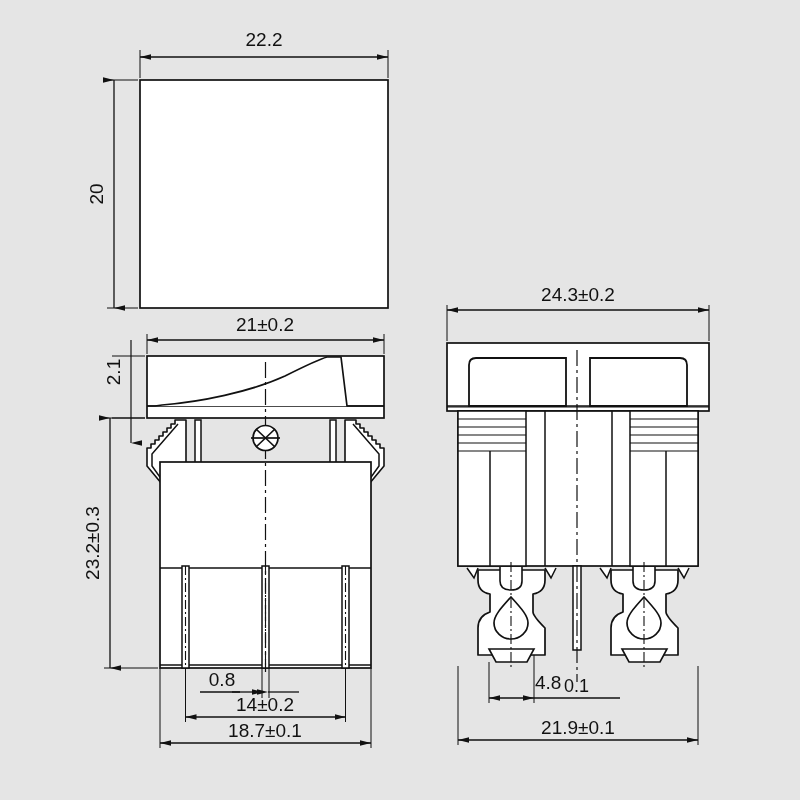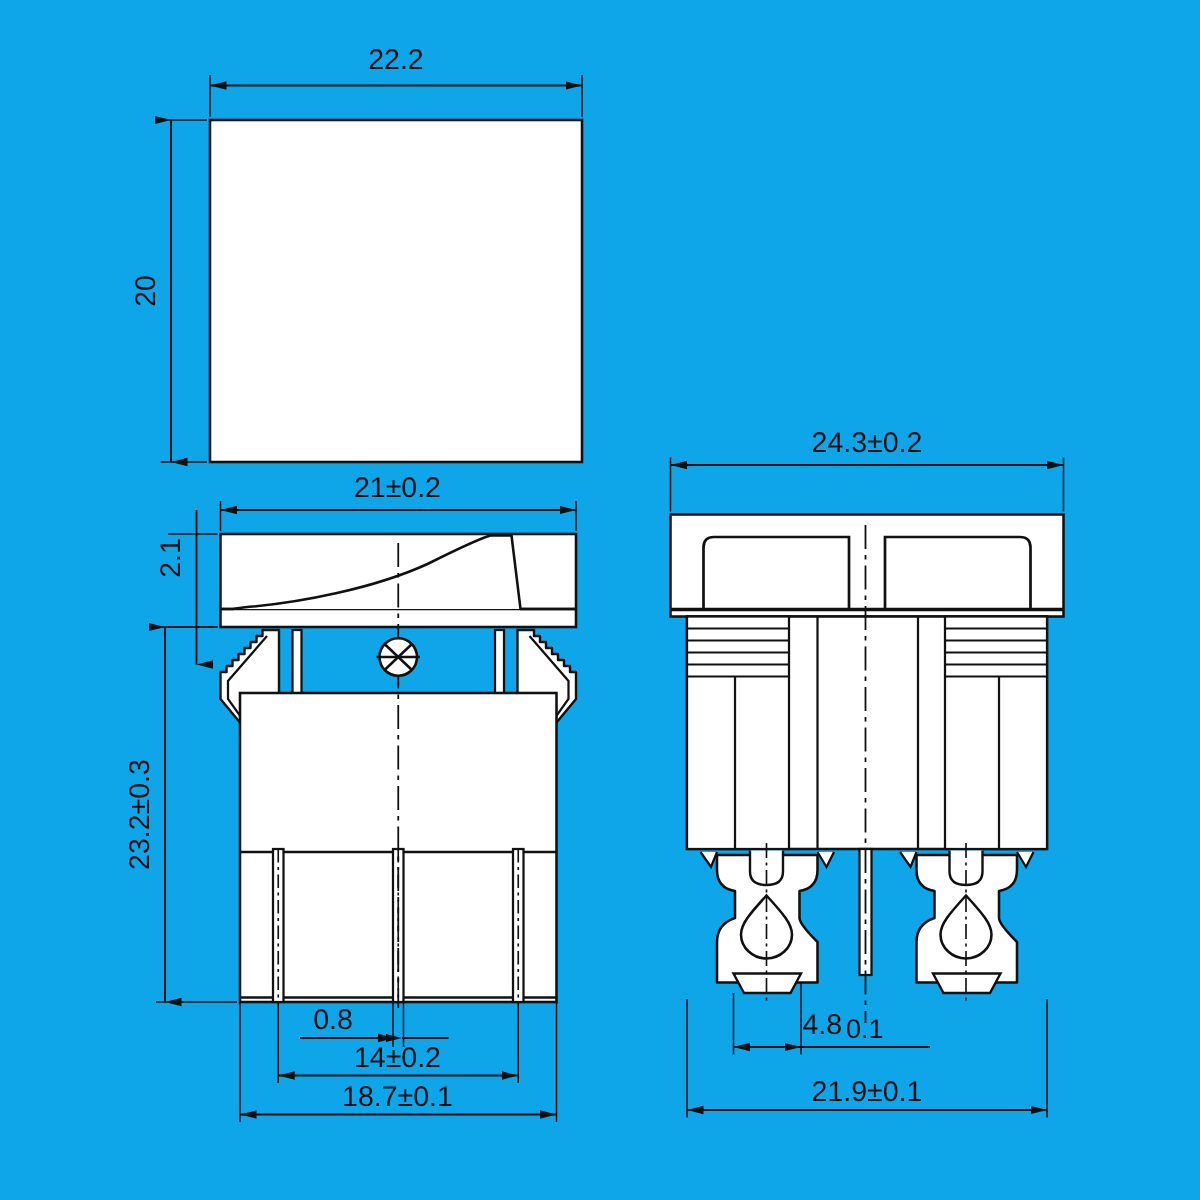"22.2" #sheet { background: #0ea5e9 -> #e5e5e5 }
